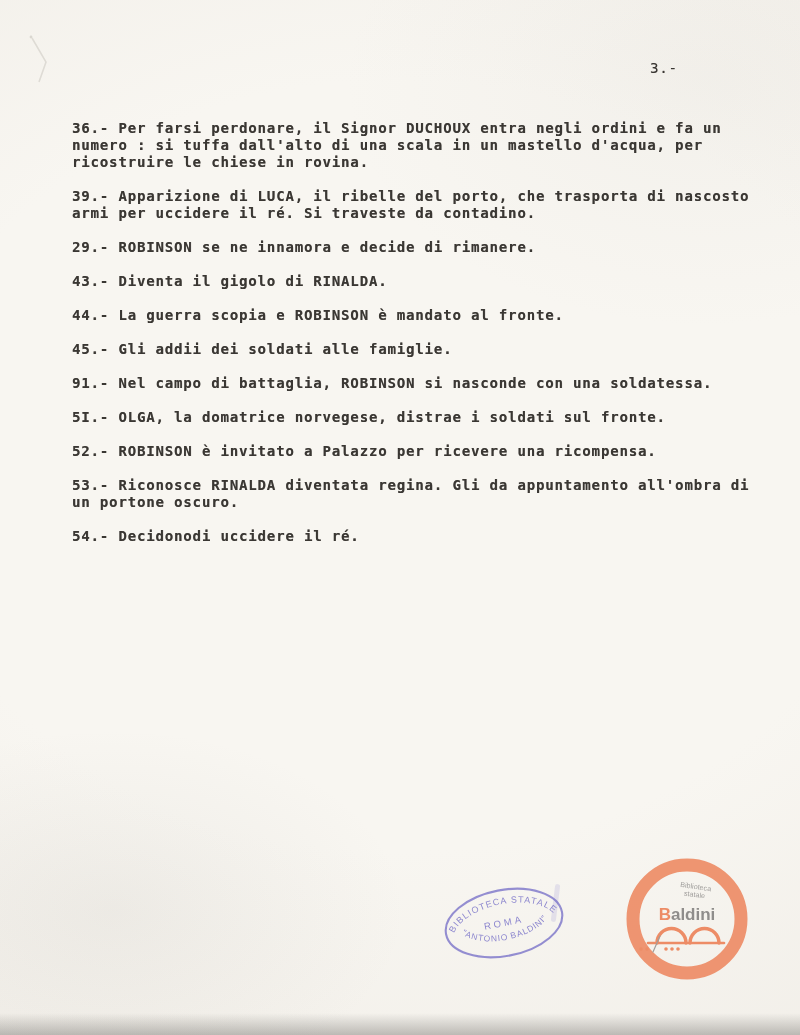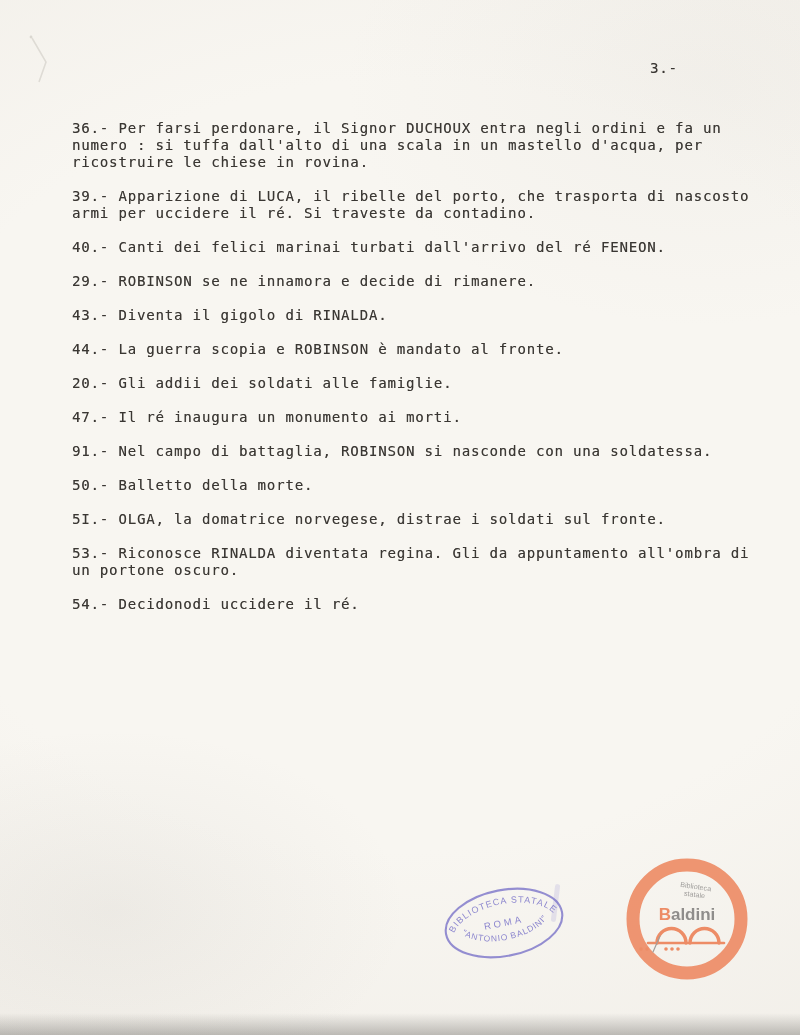"36.- Per farsi perdonare, il" .typed-item { font-weight: none -> bold }
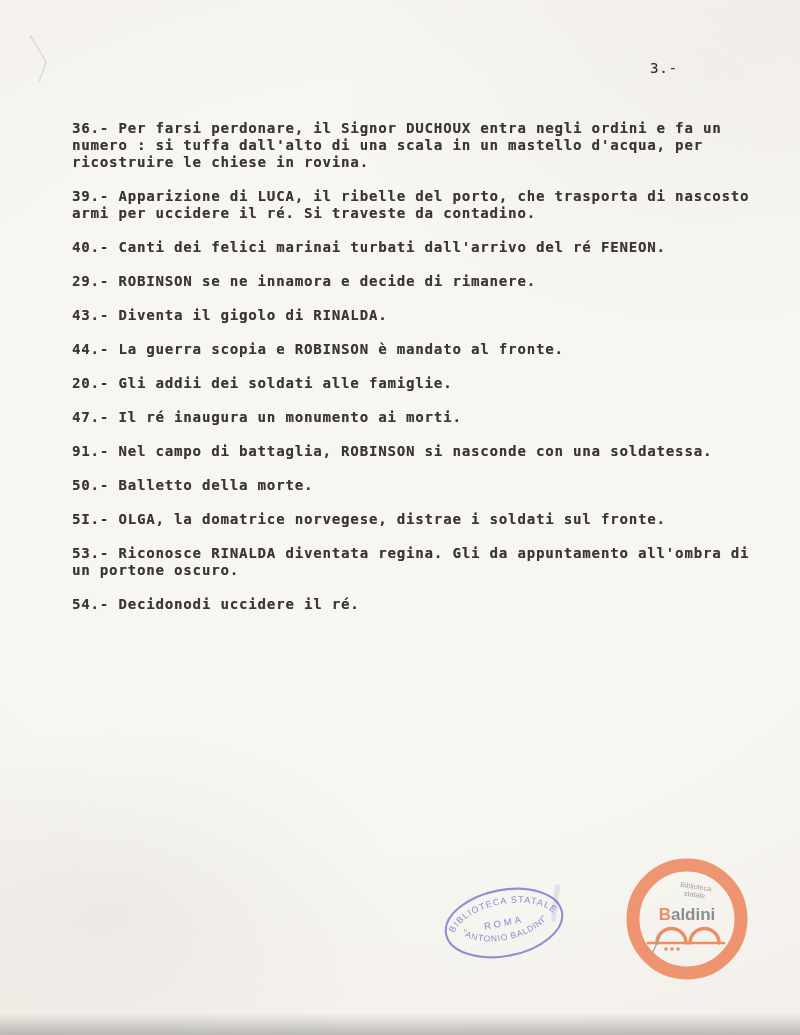"40.- Canti dei felici marinai" p.typed-item { html: <p>40.- Canti dei felici marinai turbati dall'arrivo del ré FENEON.</p> -> none }
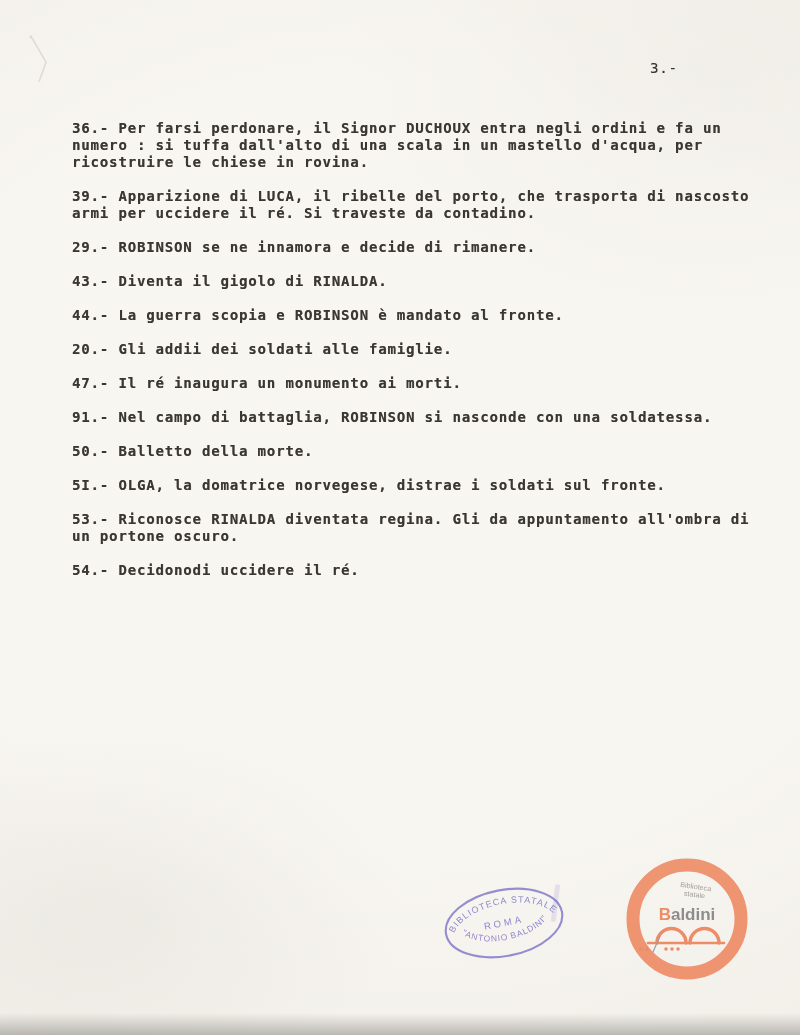"20.- Gli addii dei soldati" p.typed-item { text: 20.- -> 45.- }
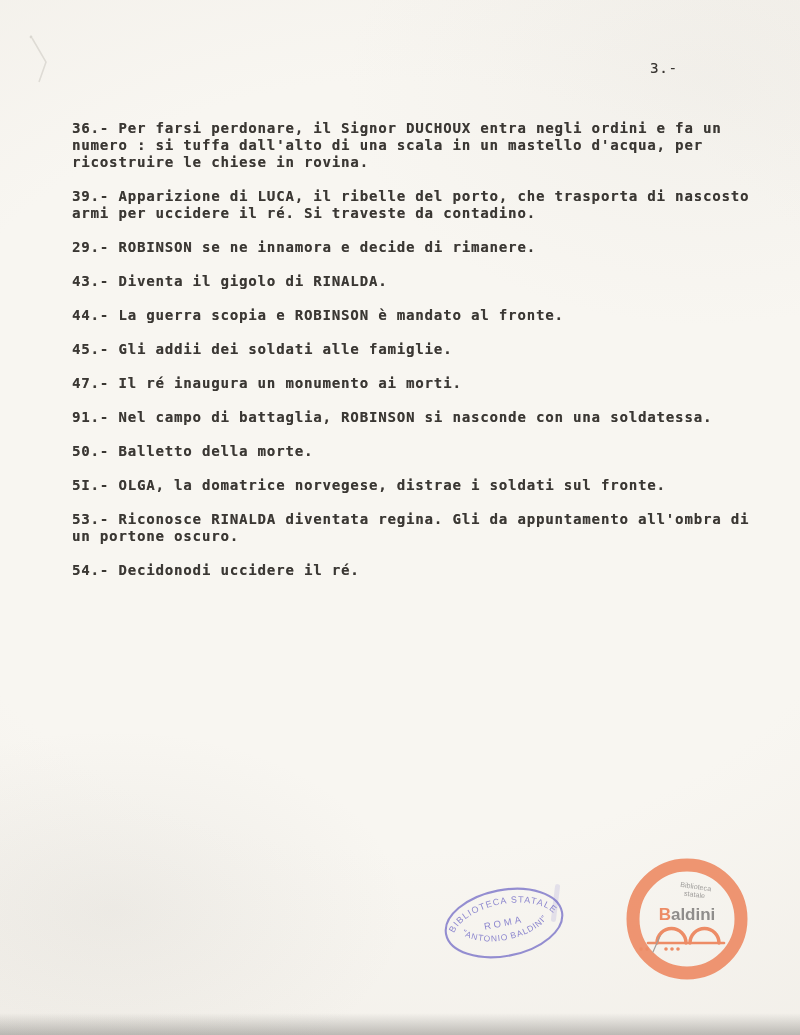"47.- Il ré inaugura un" p.typed-item { html: <p>47.- Il ré inaugura un monumento ai morti.</p> -> none }
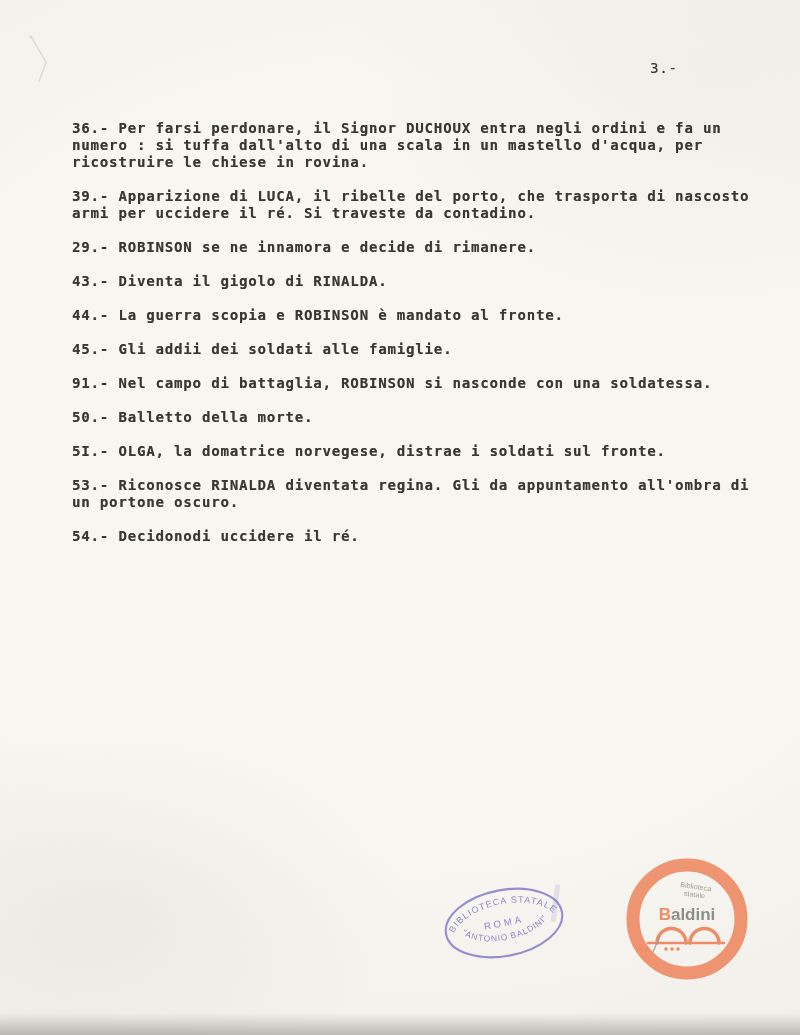"50.- Balletto della morte." p.typed-item { html: <p>50.- Balletto della morte.</p> -> none }
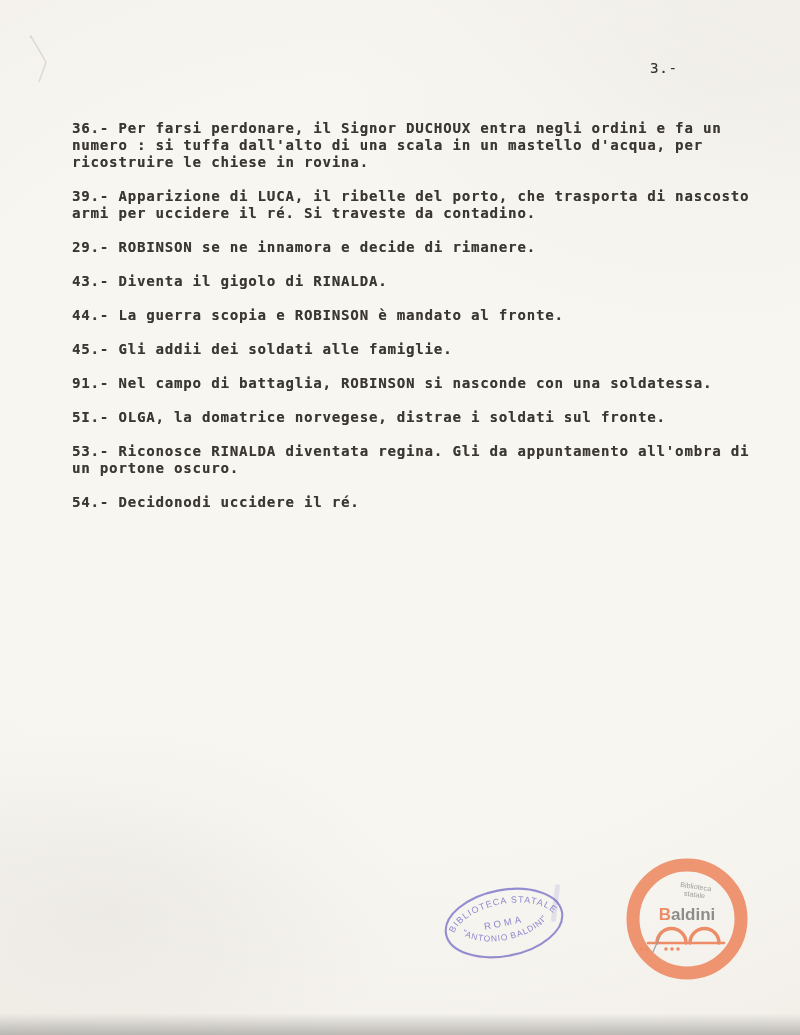"52.- ROBINSON è invitato a" p.typed-item { html: none -> <p>52.- ROBINSON è invitato a Palazzo per ricevere una ricompensa.</p> }
